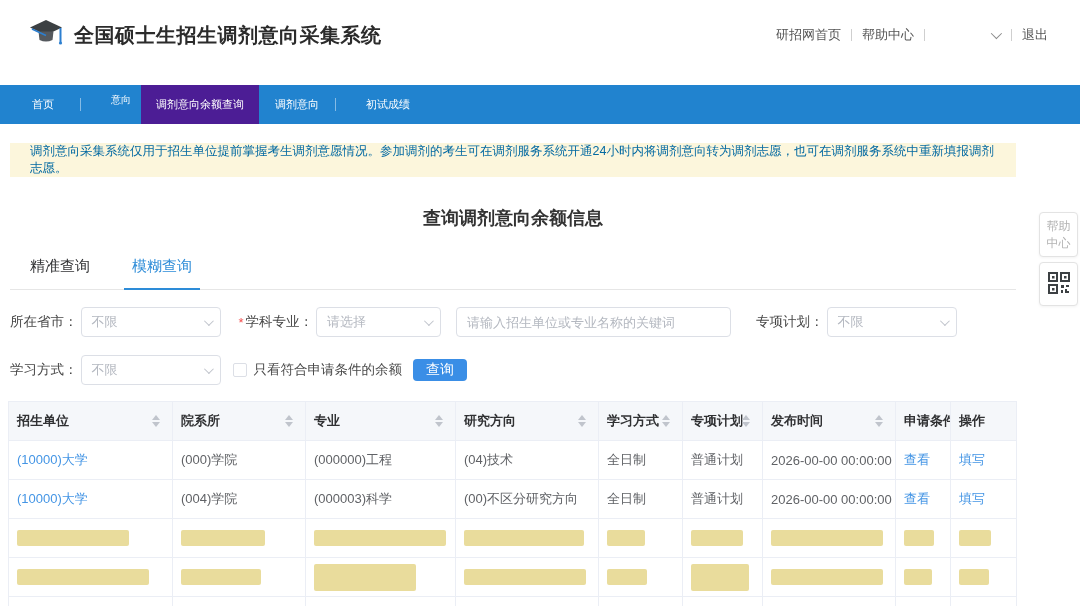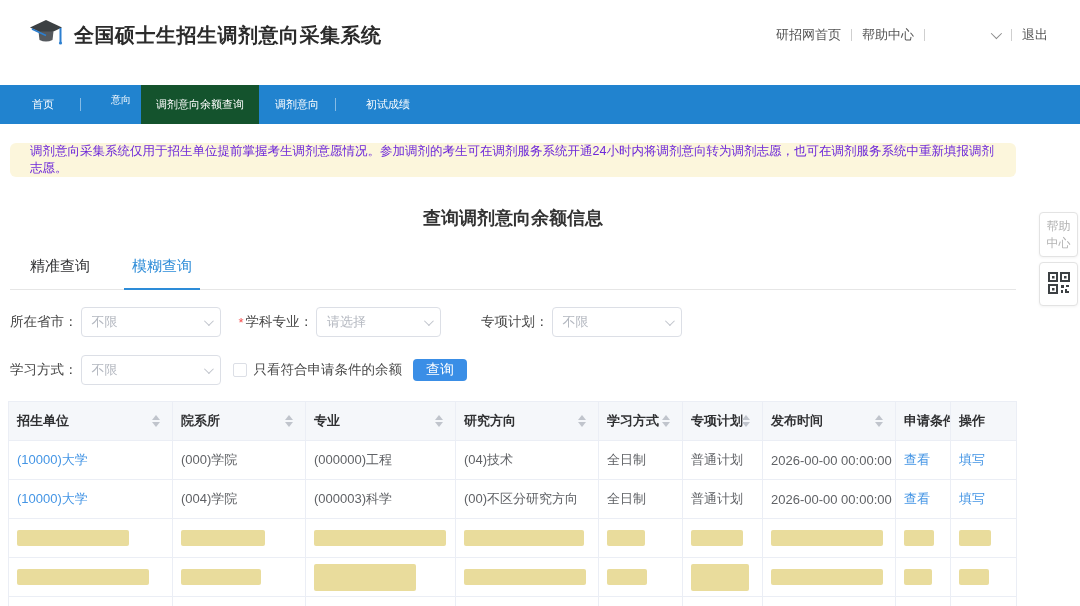"调剂意向余额查询" .nav-item.active { background: #14532d -> #4c1d95 }
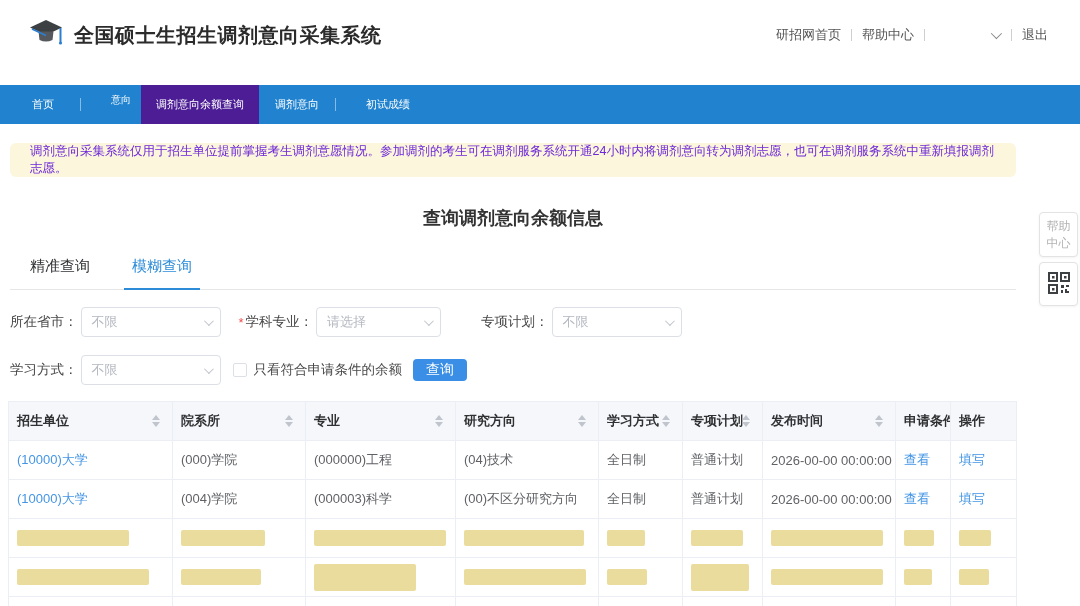"调剂意向采集系统仅用于招生单位提前掌握考生调剂意愿情况。参加调剂的考生可在调剂服" .notice { border-radius: 6px -> 0; color: #6d28d9 -> #0369a1 }
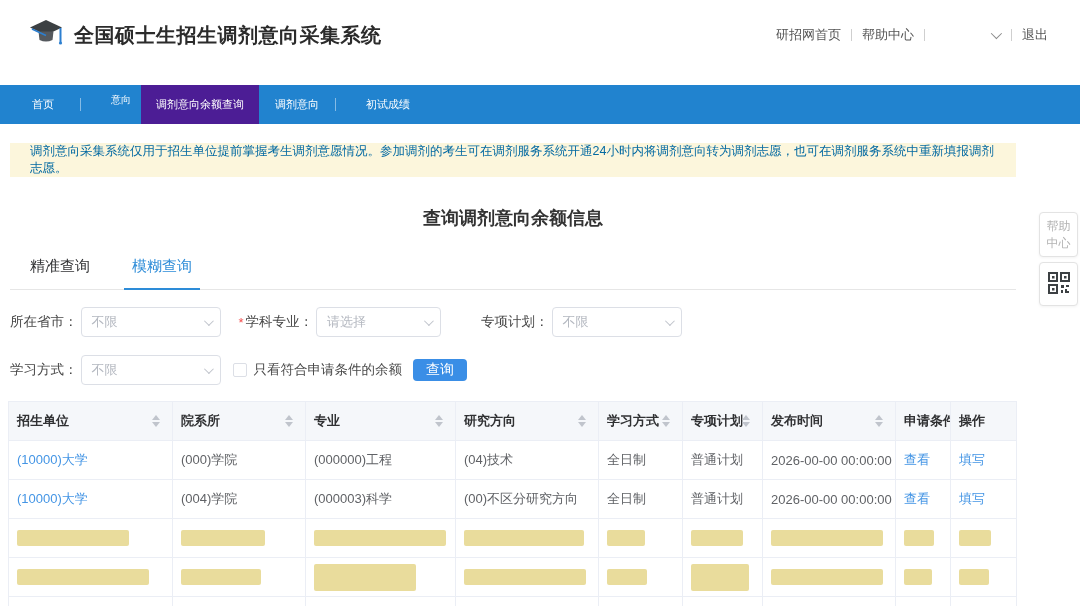"请输入招生单位或专业名称的关键词" input.txt-input { html: none -> <input> }
